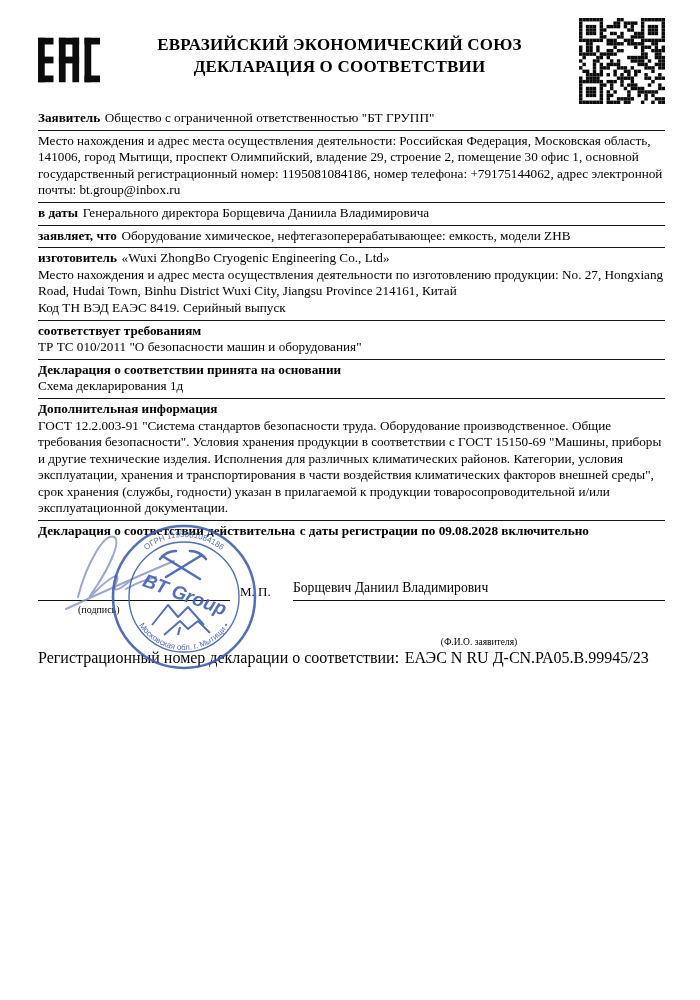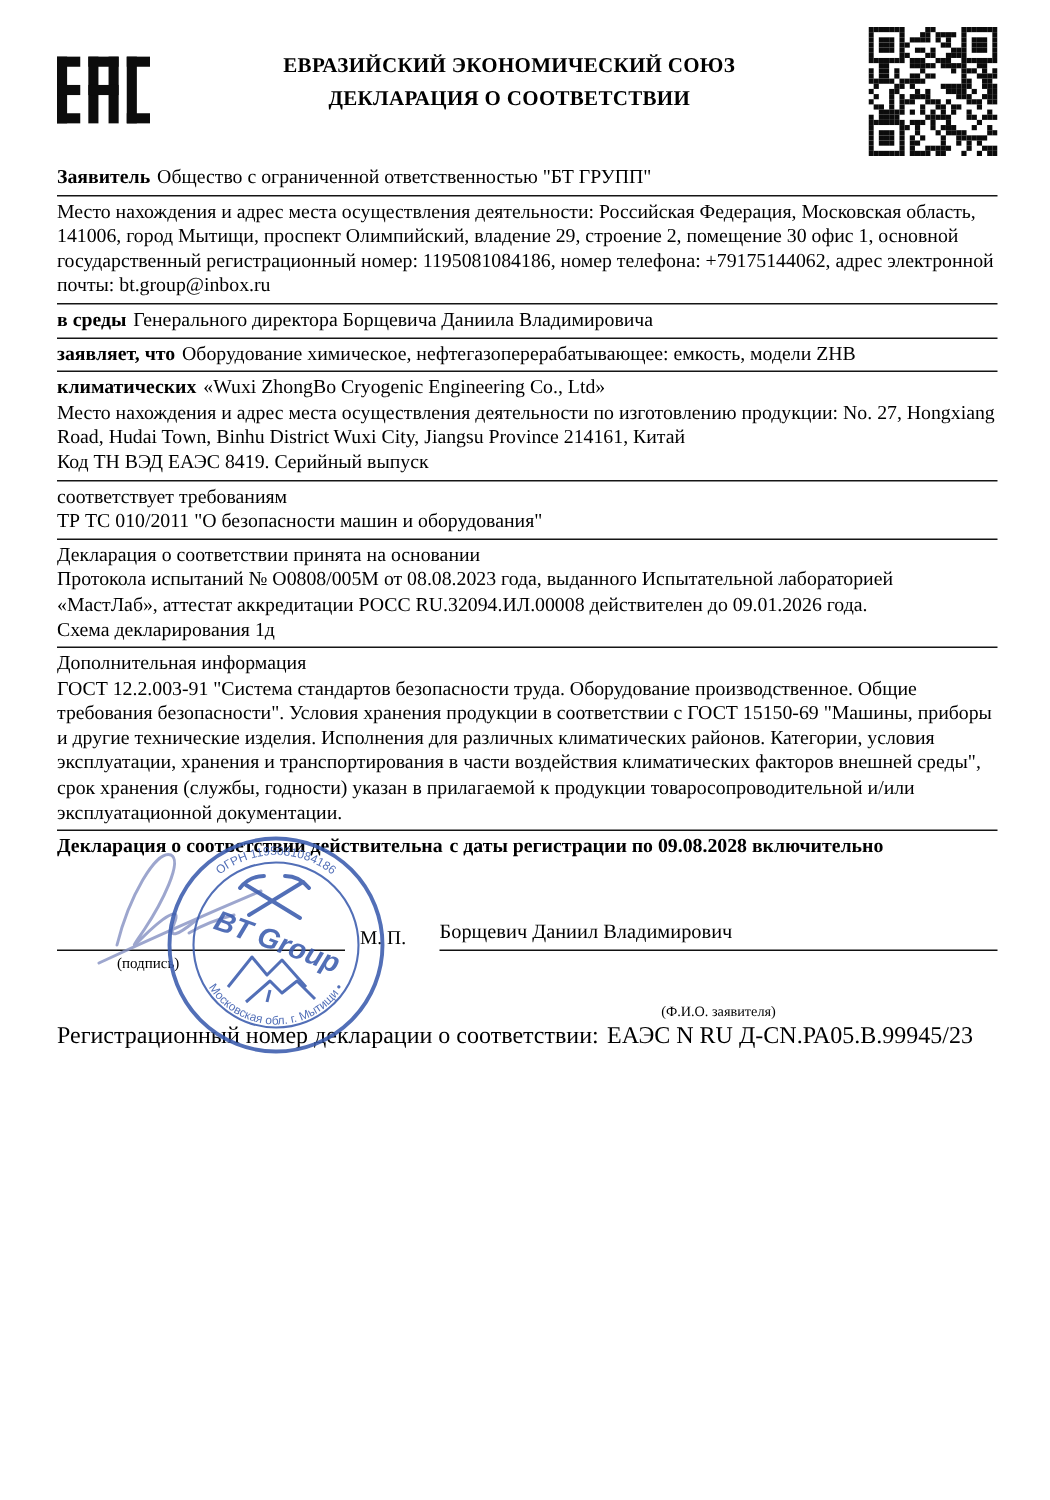"ЕВРАЗИЙСКИЙ ЭКОНОМИЧЕСКИЙ СОЮЗ" .titles { font-size: 14px -> 17px }
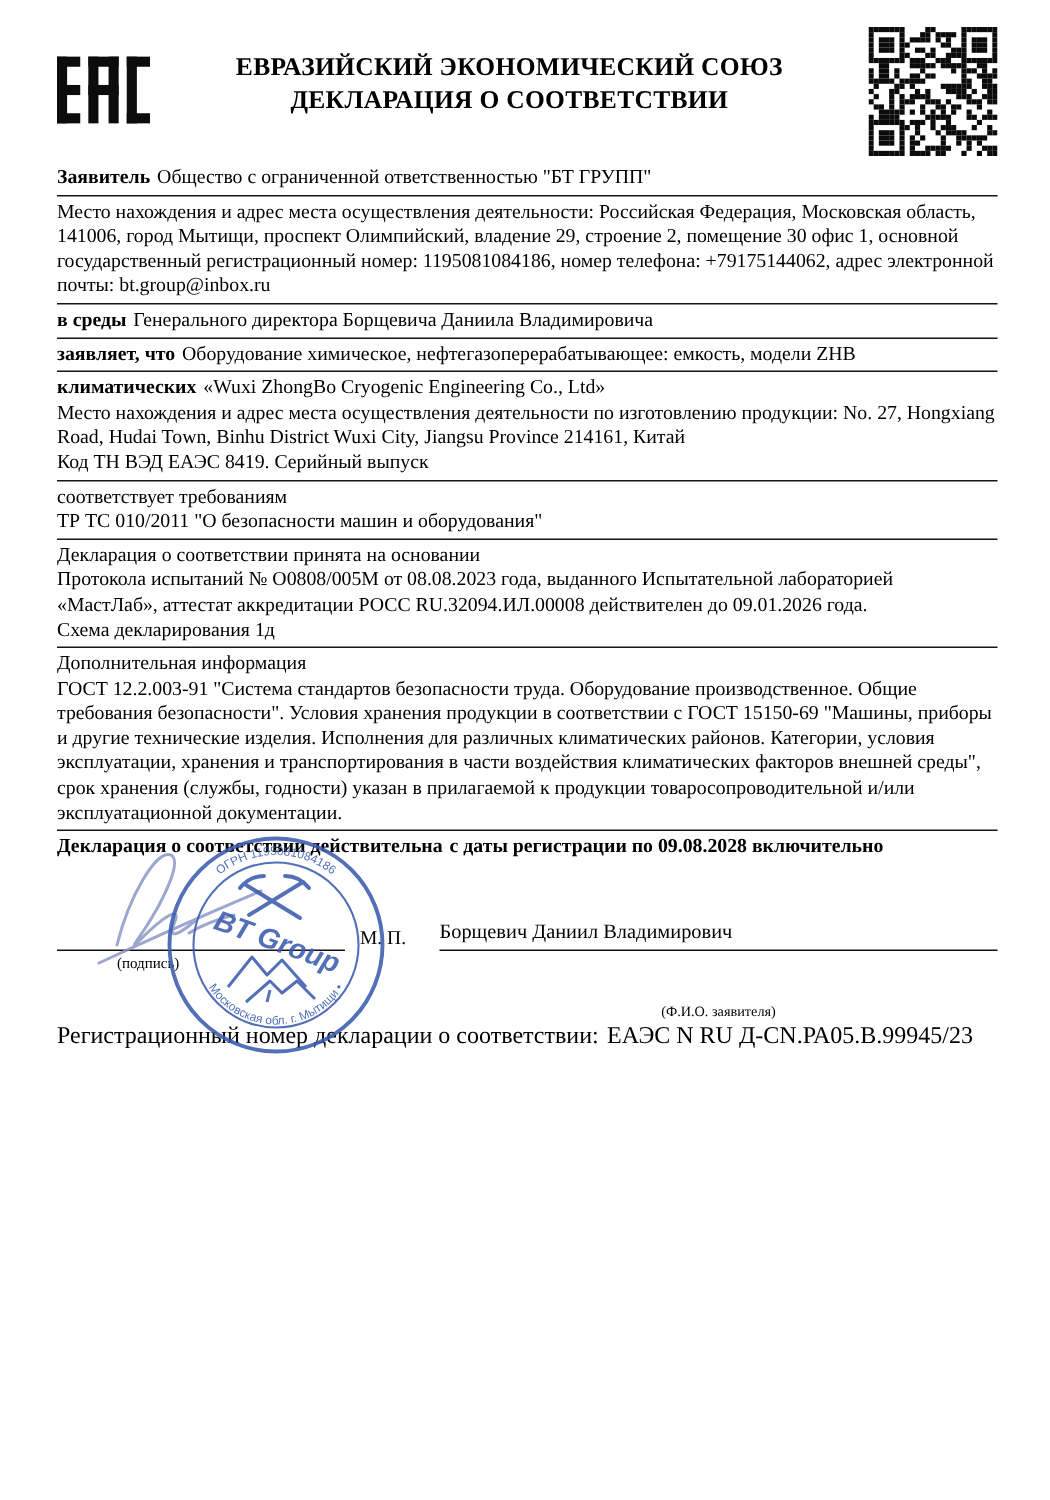"в среды" span.lbl { text: среды -> даты }
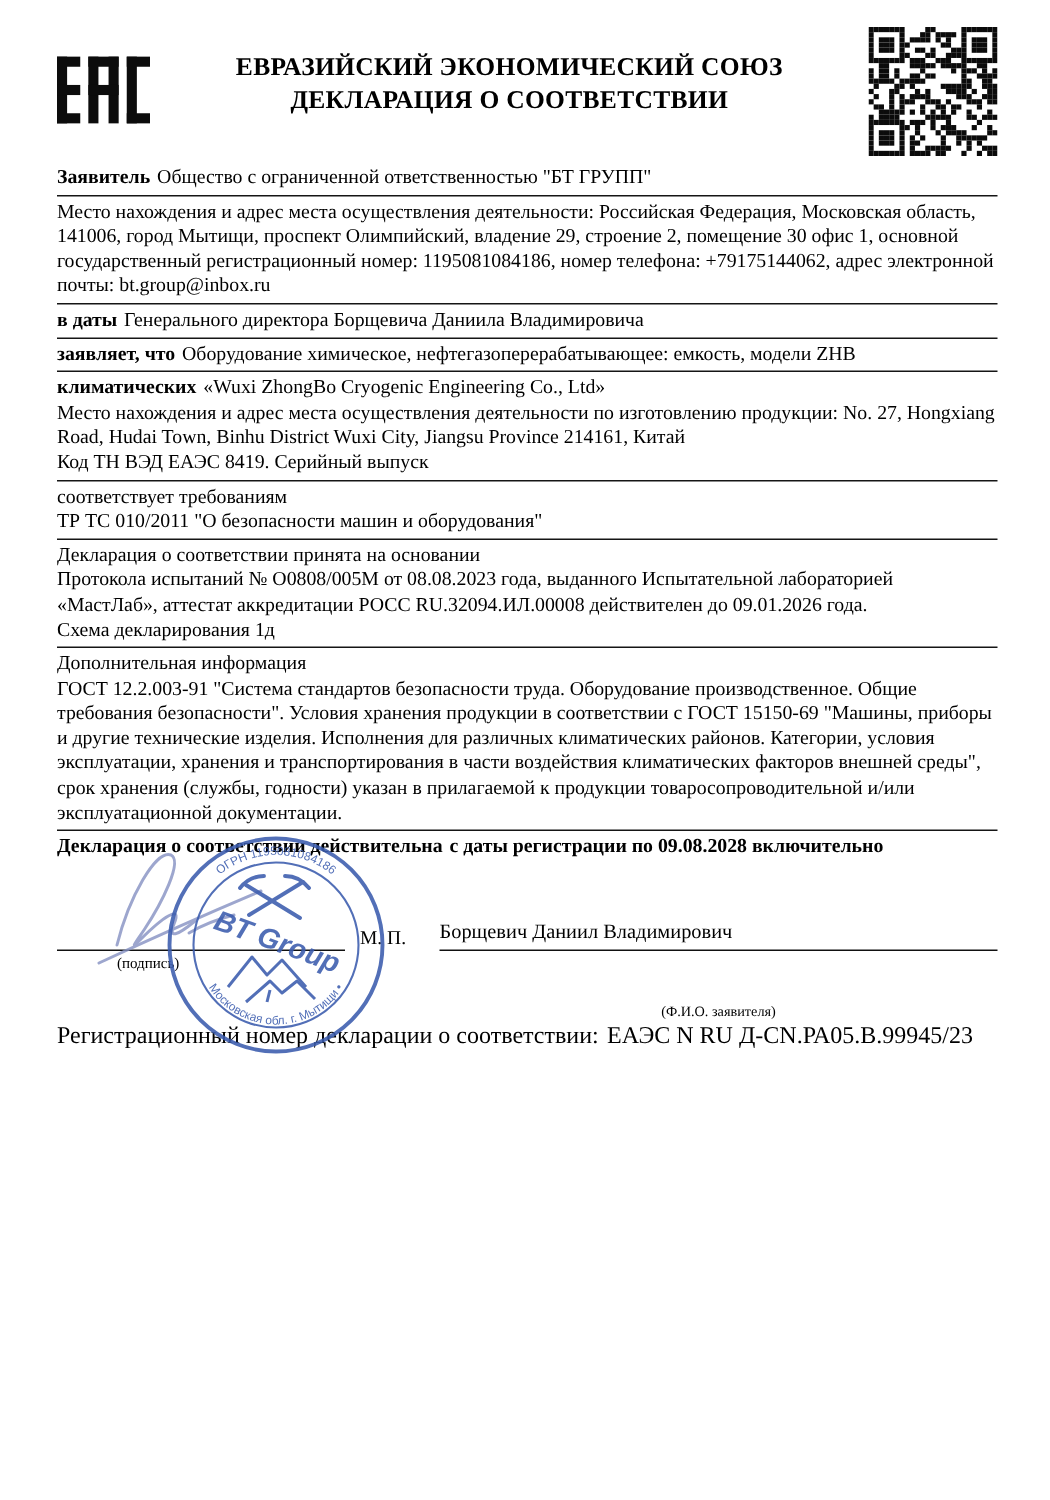"климатических" span.lbl { text: климатических -> изготовитель }
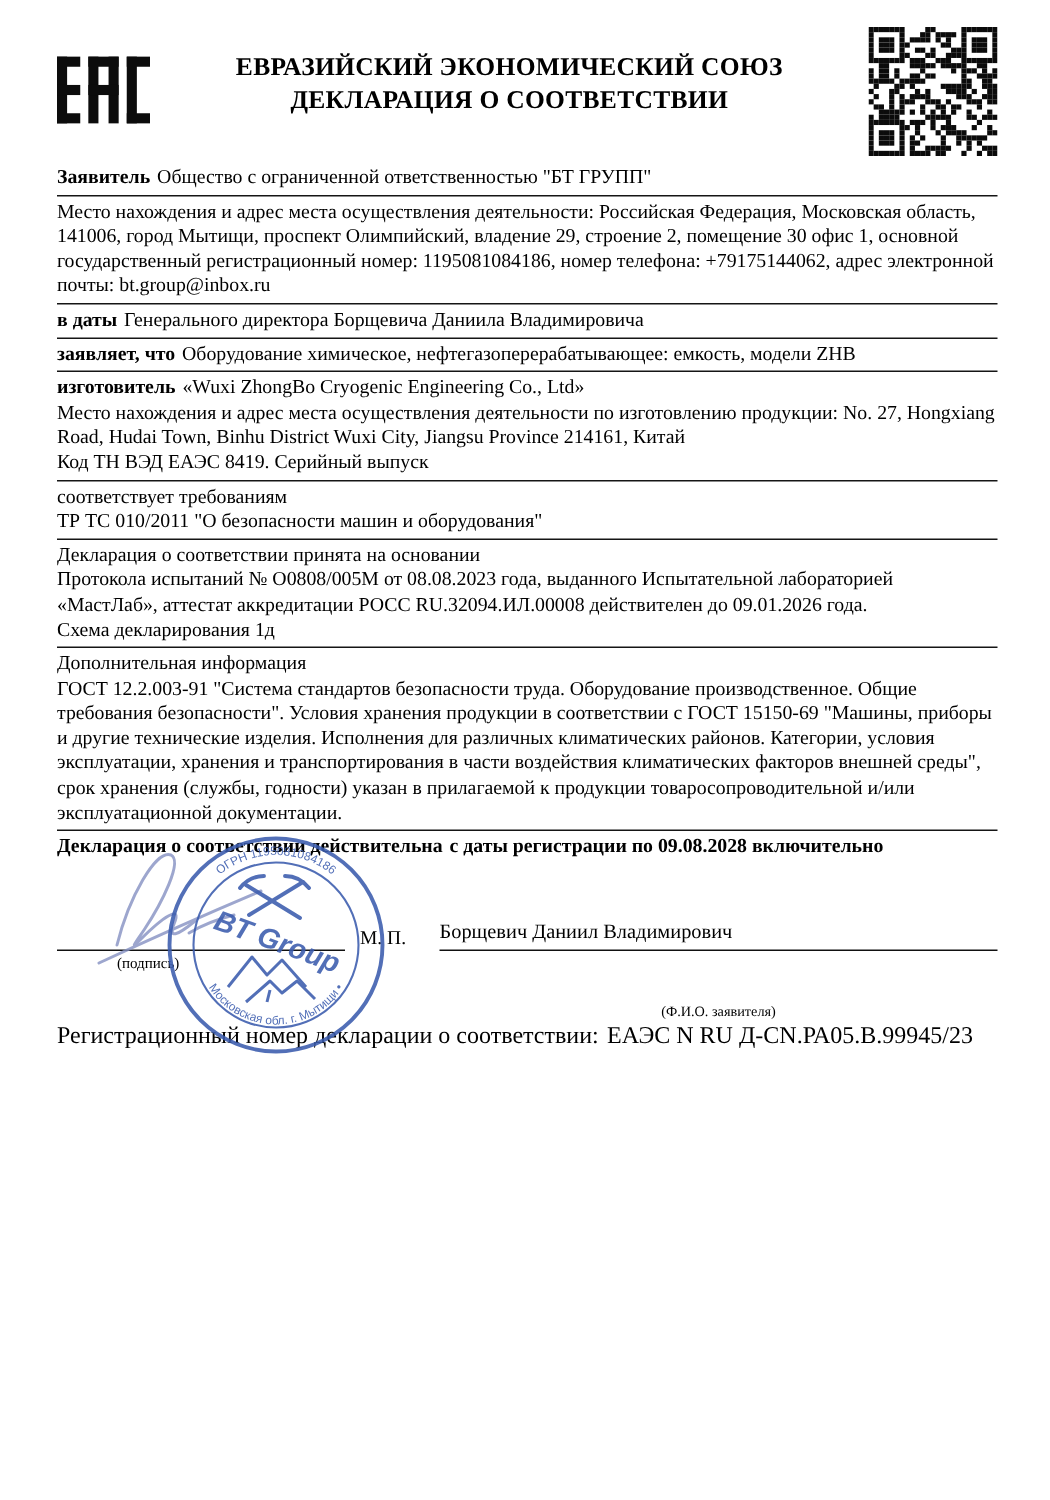"соответствует требованиям" .blk-lbl { font-weight: normal -> bold }
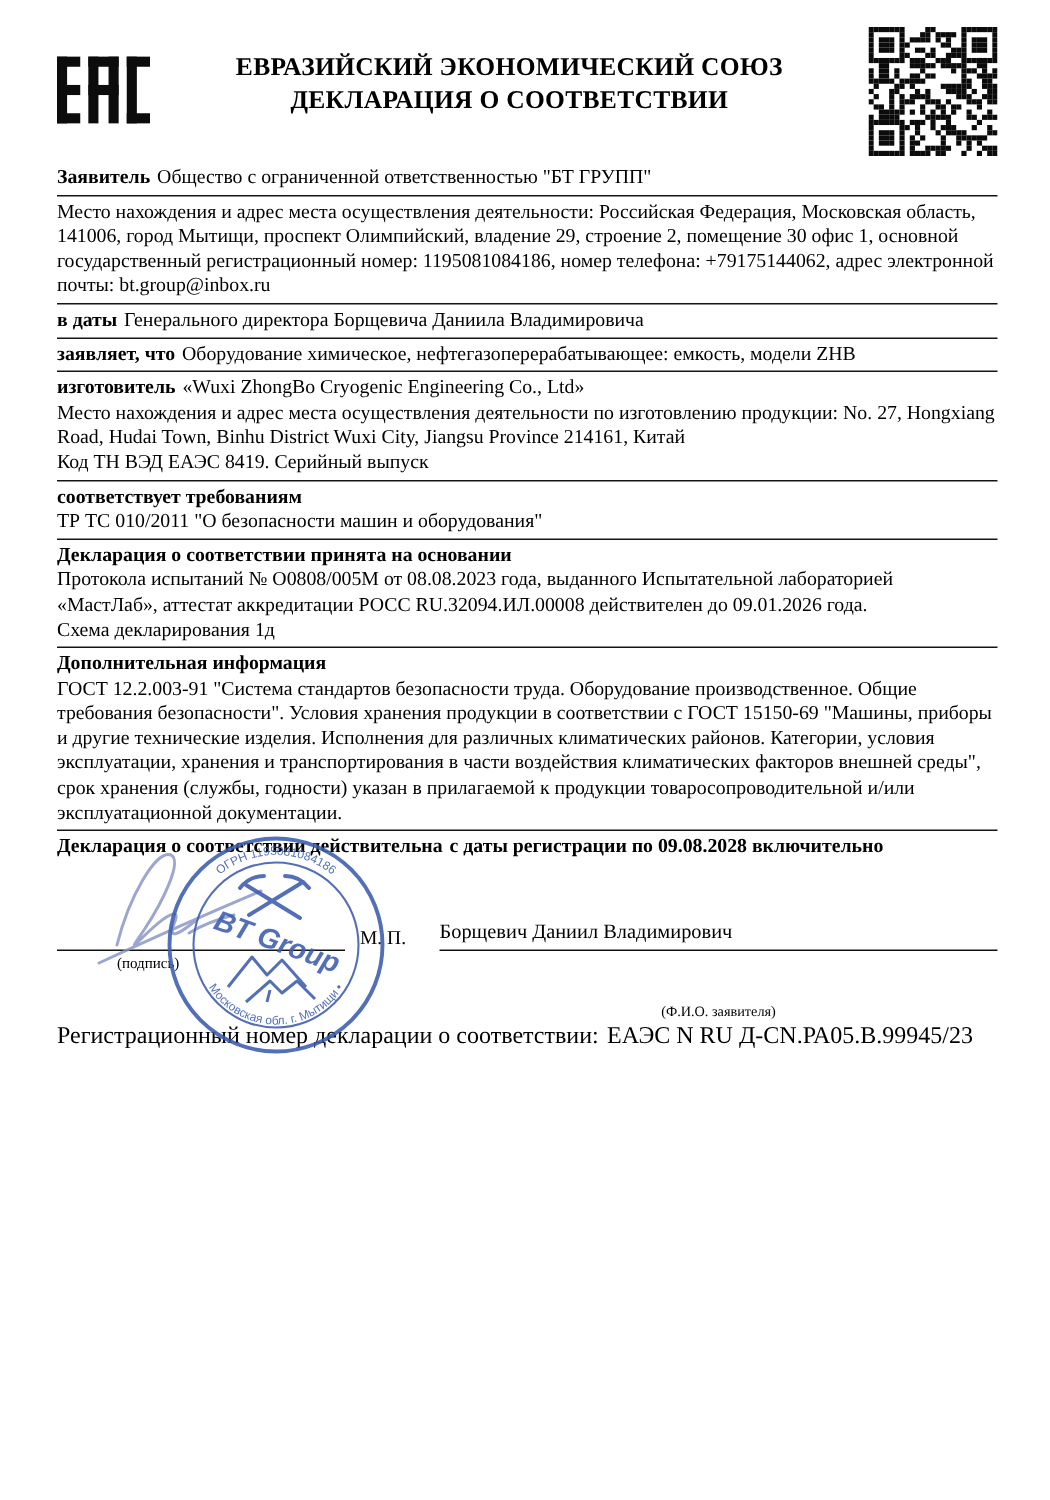"Протокола испытаний № О0808/005М от" p { html: <p>Протокола испытаний № О0808/005М от 08.08.2023 года, выданного Испытательной лабораторией «МастЛаб», аттестат аккредитации РОСС RU.32094.ИЛ.00008 действителен до 09.01.2026 года.</p> -> none }
